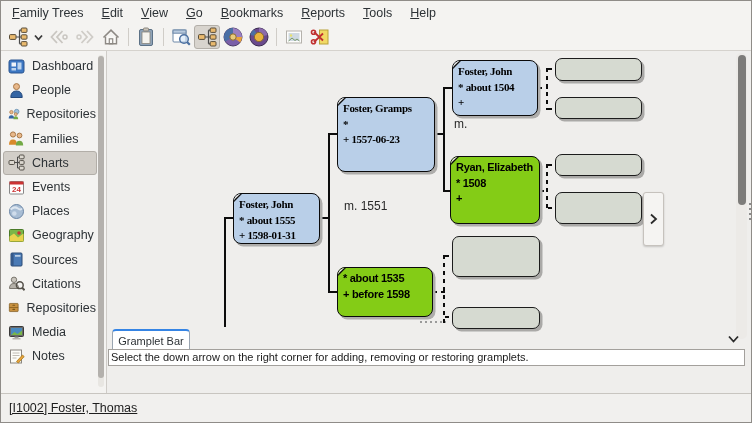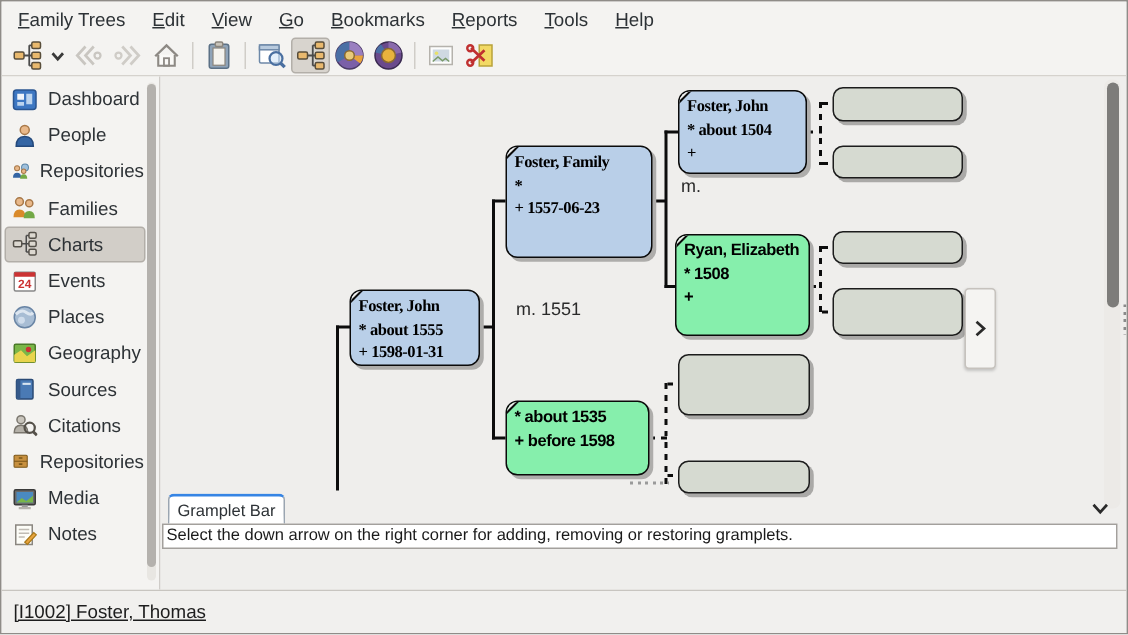"Foster, Family" span.nm { text: Family -> Gramps }
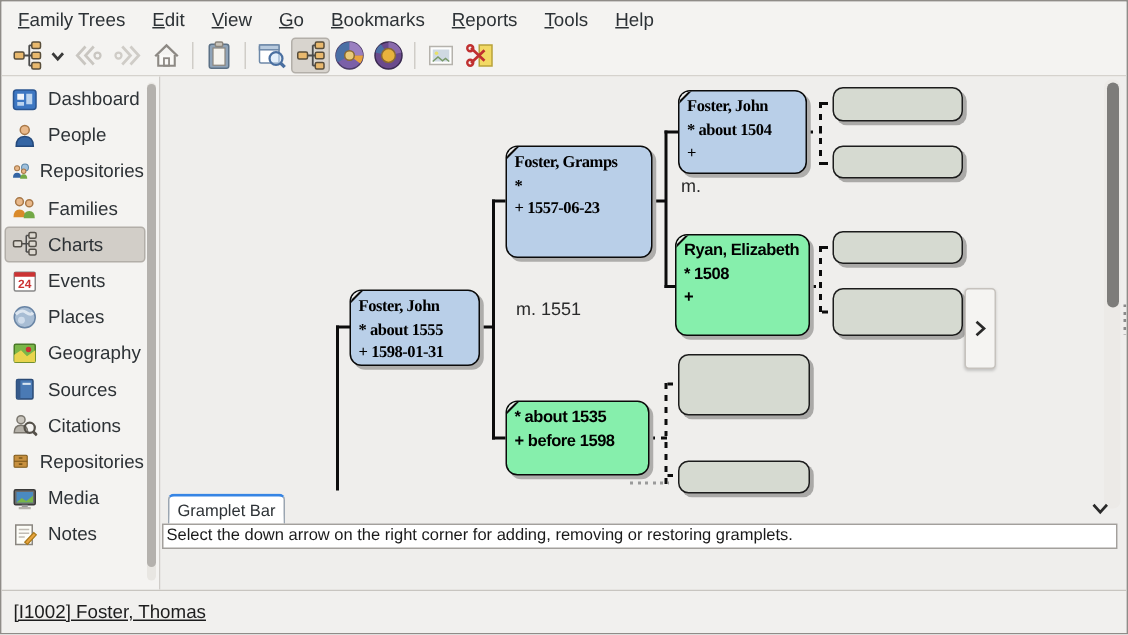"Ryan, Elizabeth" .pbox.female { background: #86efac -> #84cc16 }
